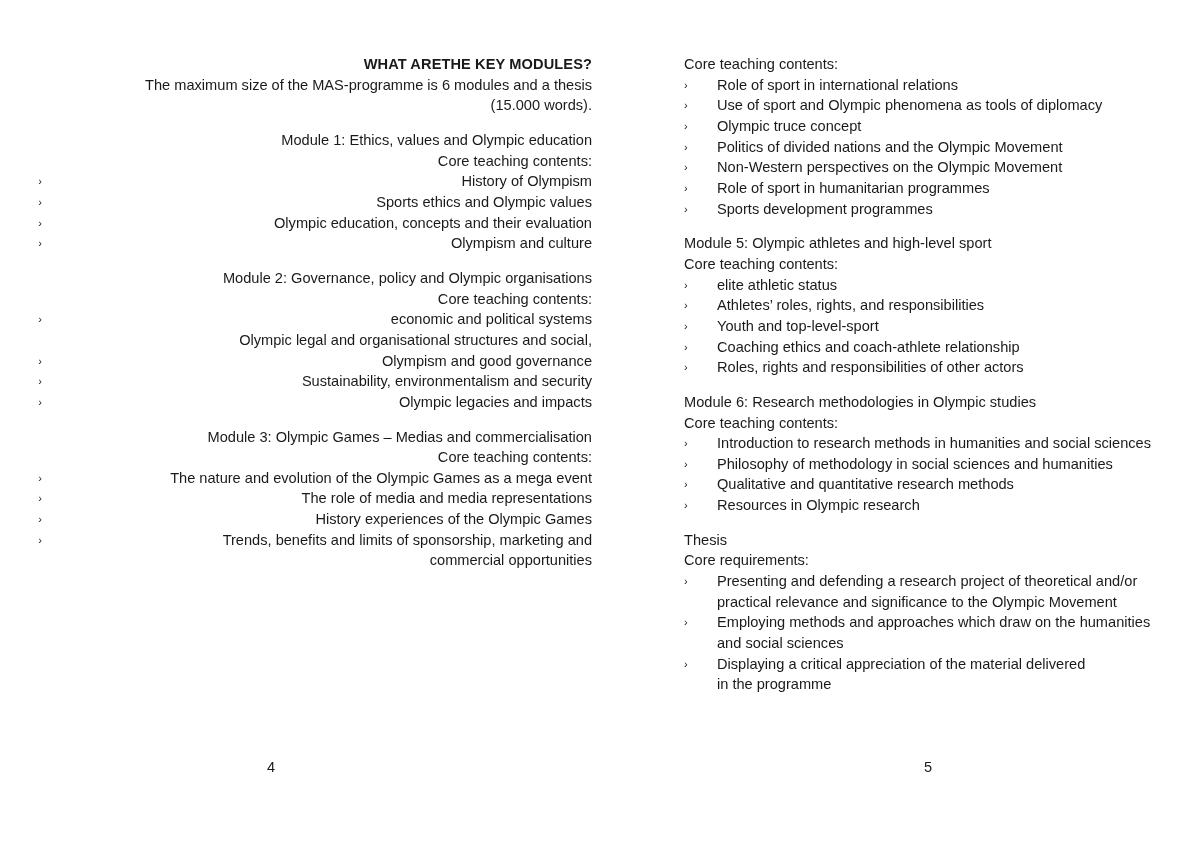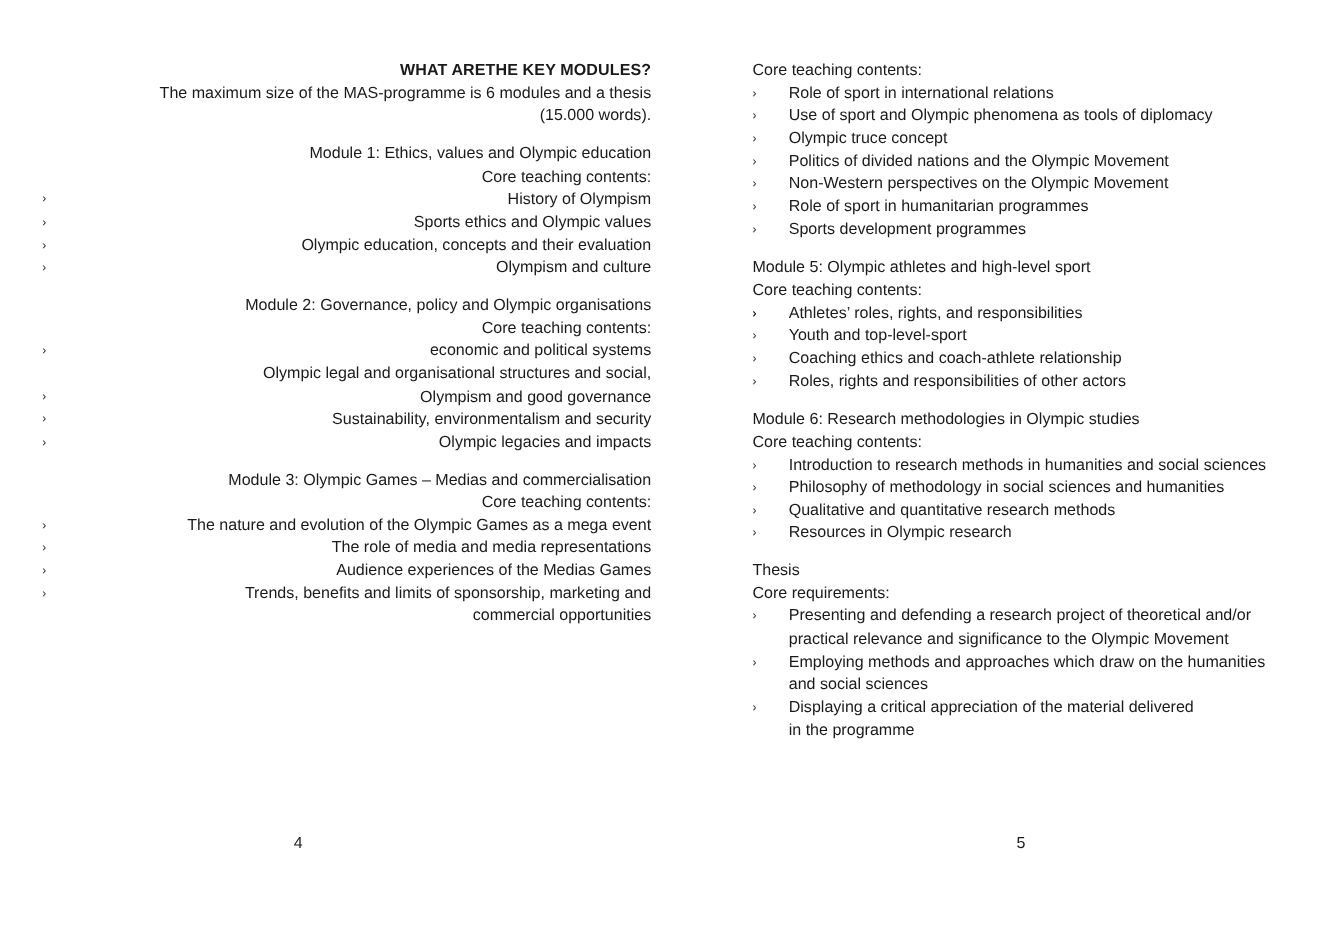"elite athletic status" div { html: none -> <div>elite athletic status</div> }
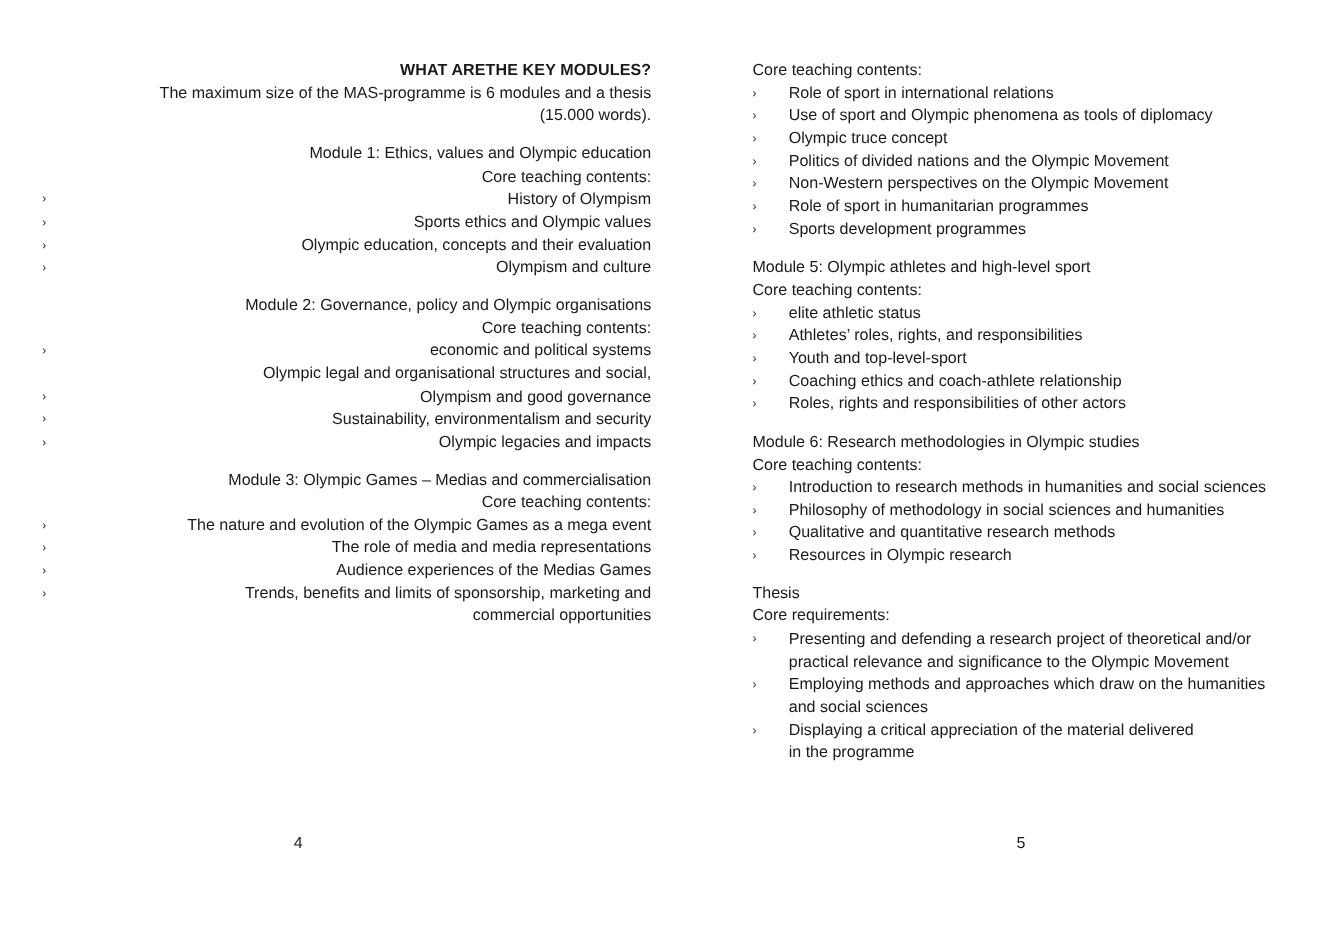"Audience experiences of the Medias" div { text: Audience experiences of the Medias -> History experiences of the Olympic }
